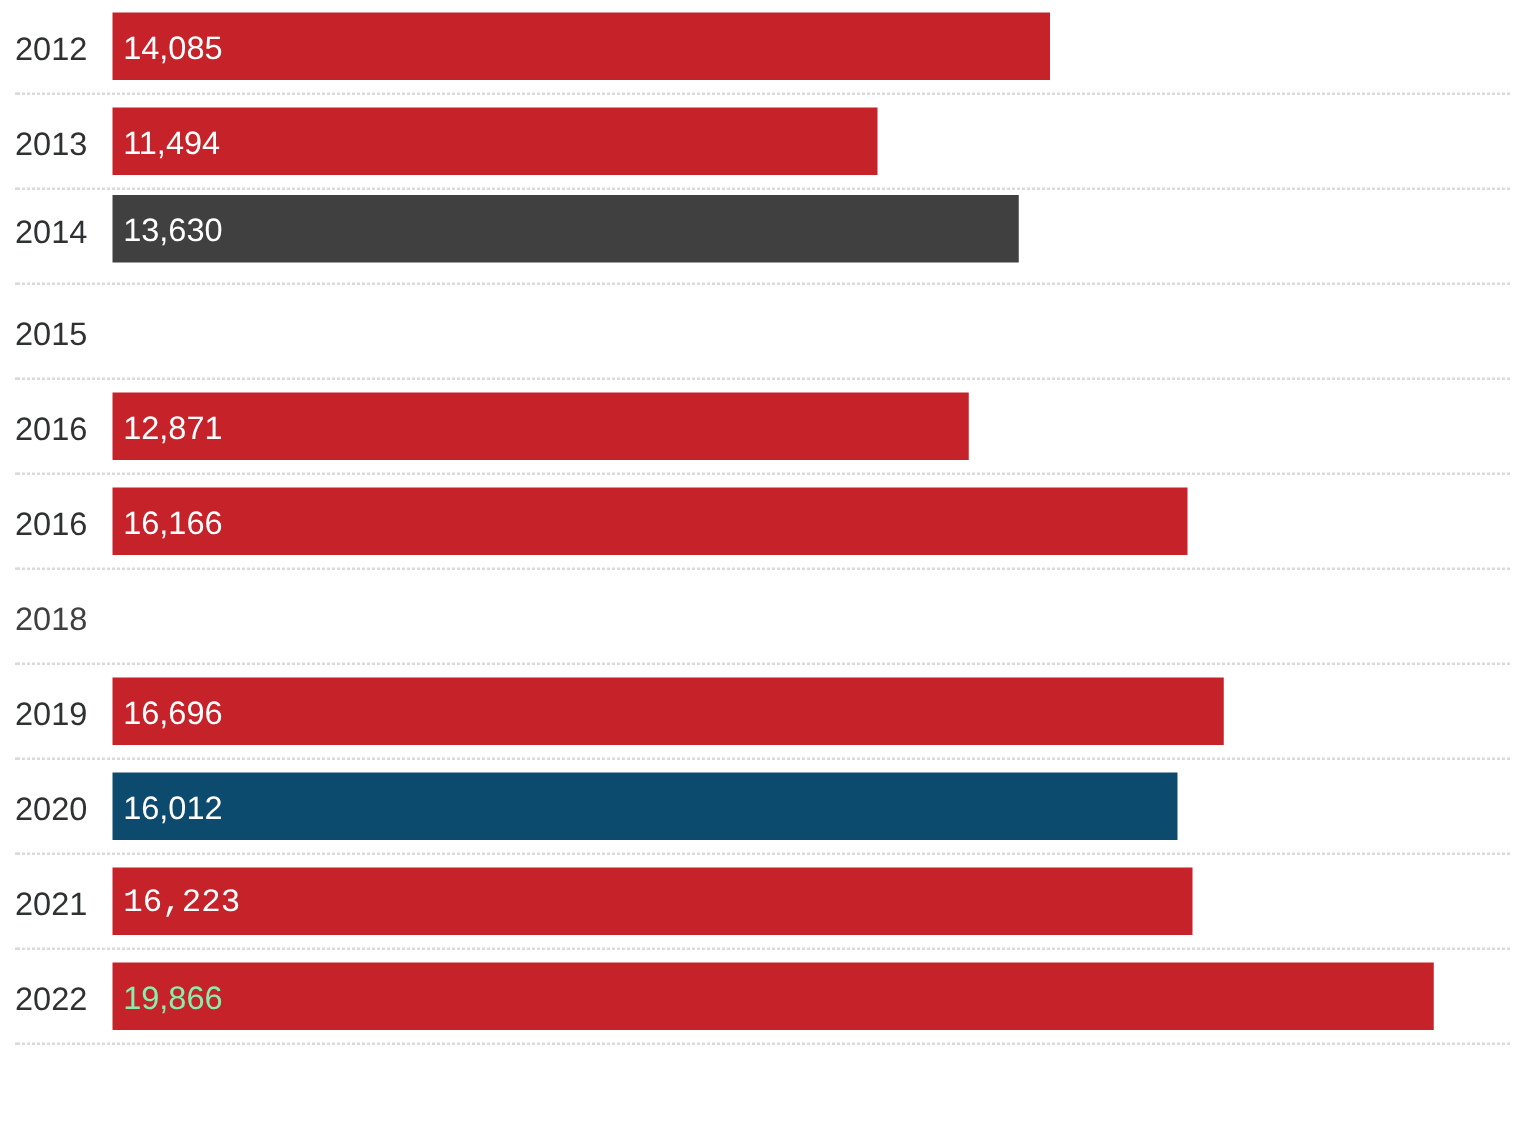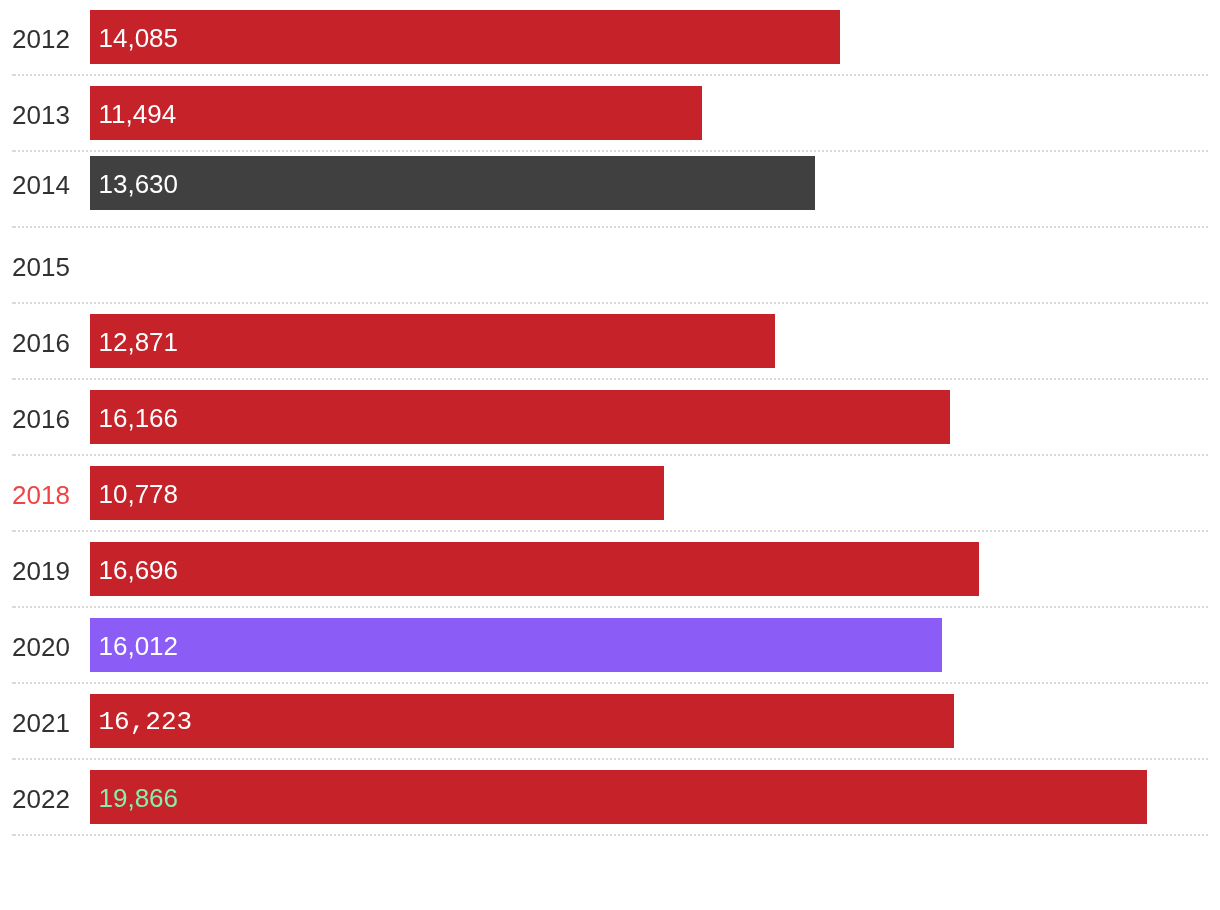"2018" span.category-label { color: #ef4444 -> #404040 }
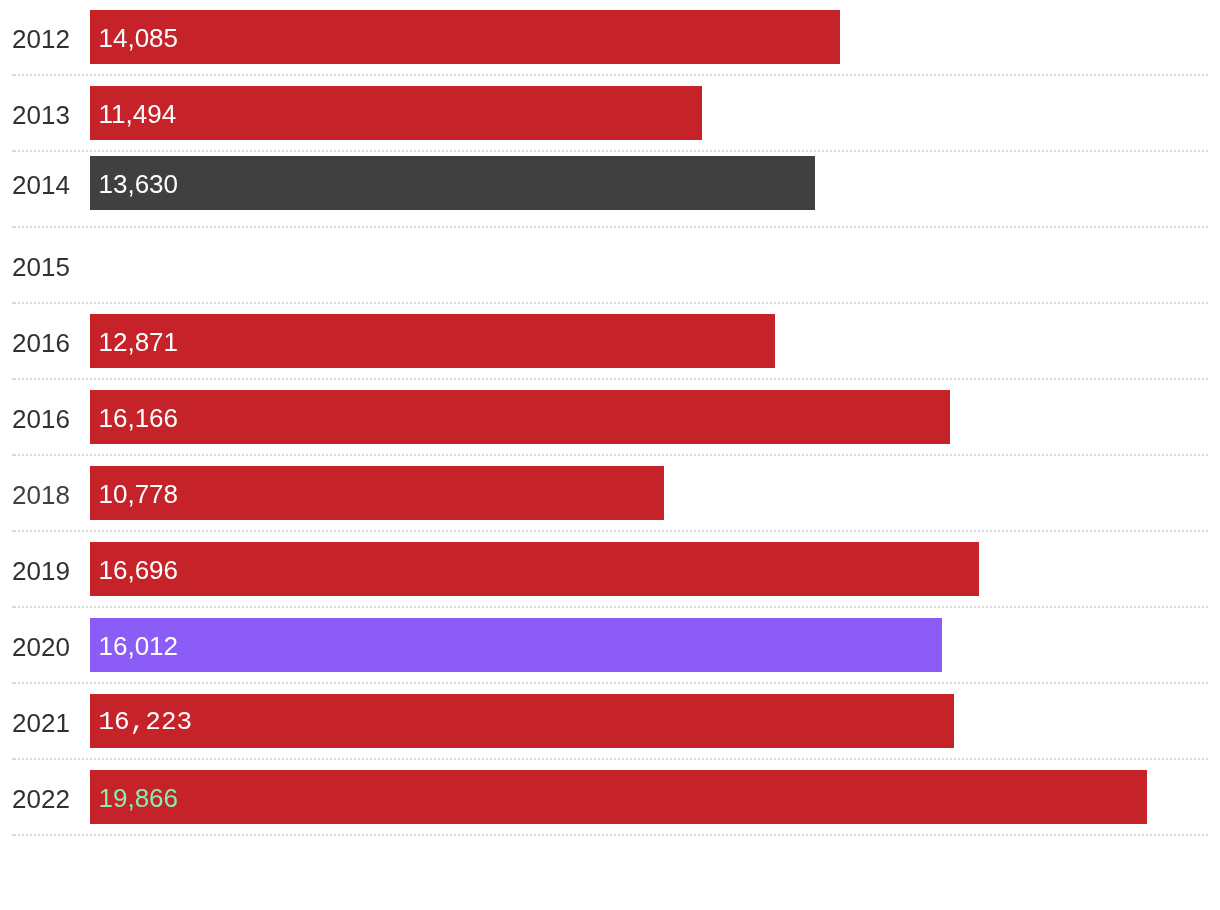"10,778" div.bar { html: <div> <span>10,778</span> </div> -> none }
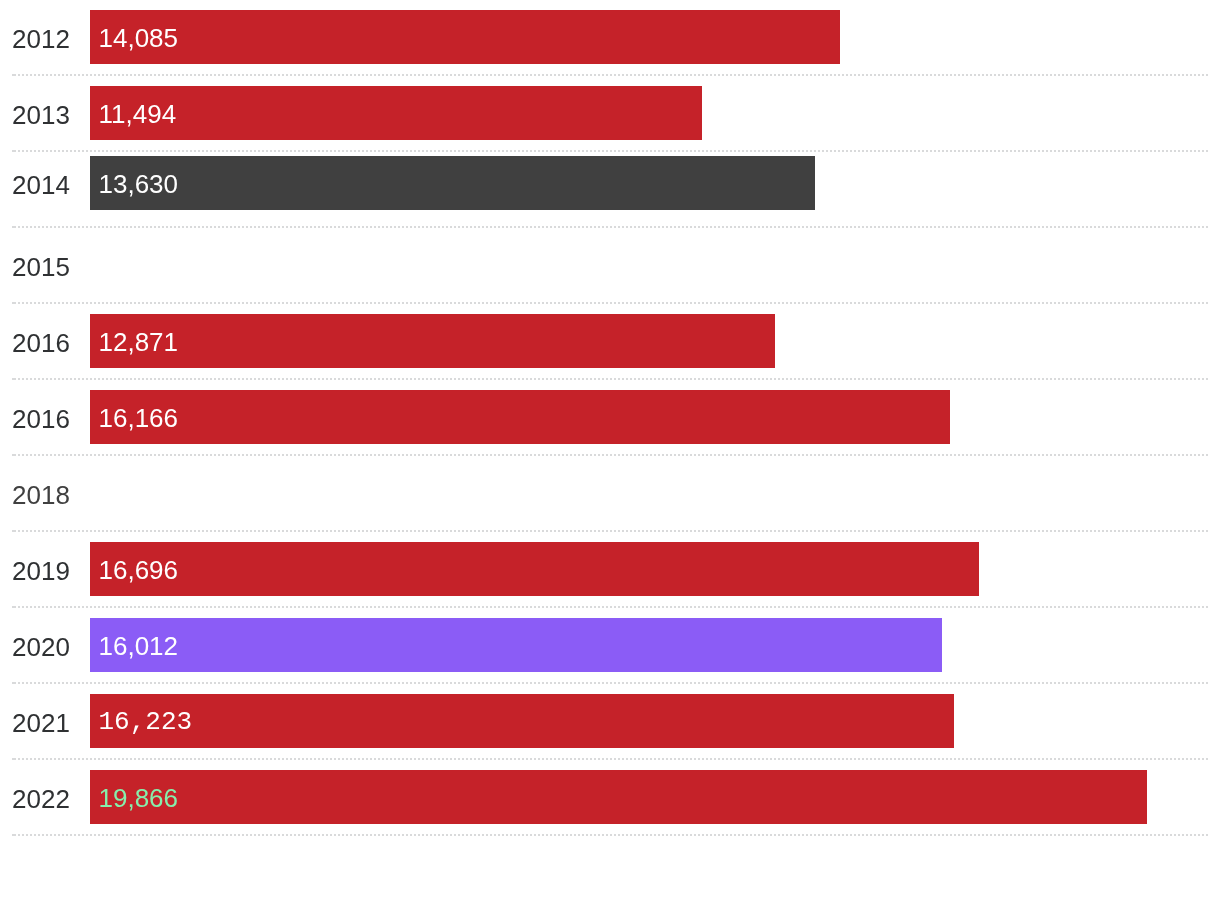"16,012" div.bar { background: #8b5cf6 -> #0c4a6e }
